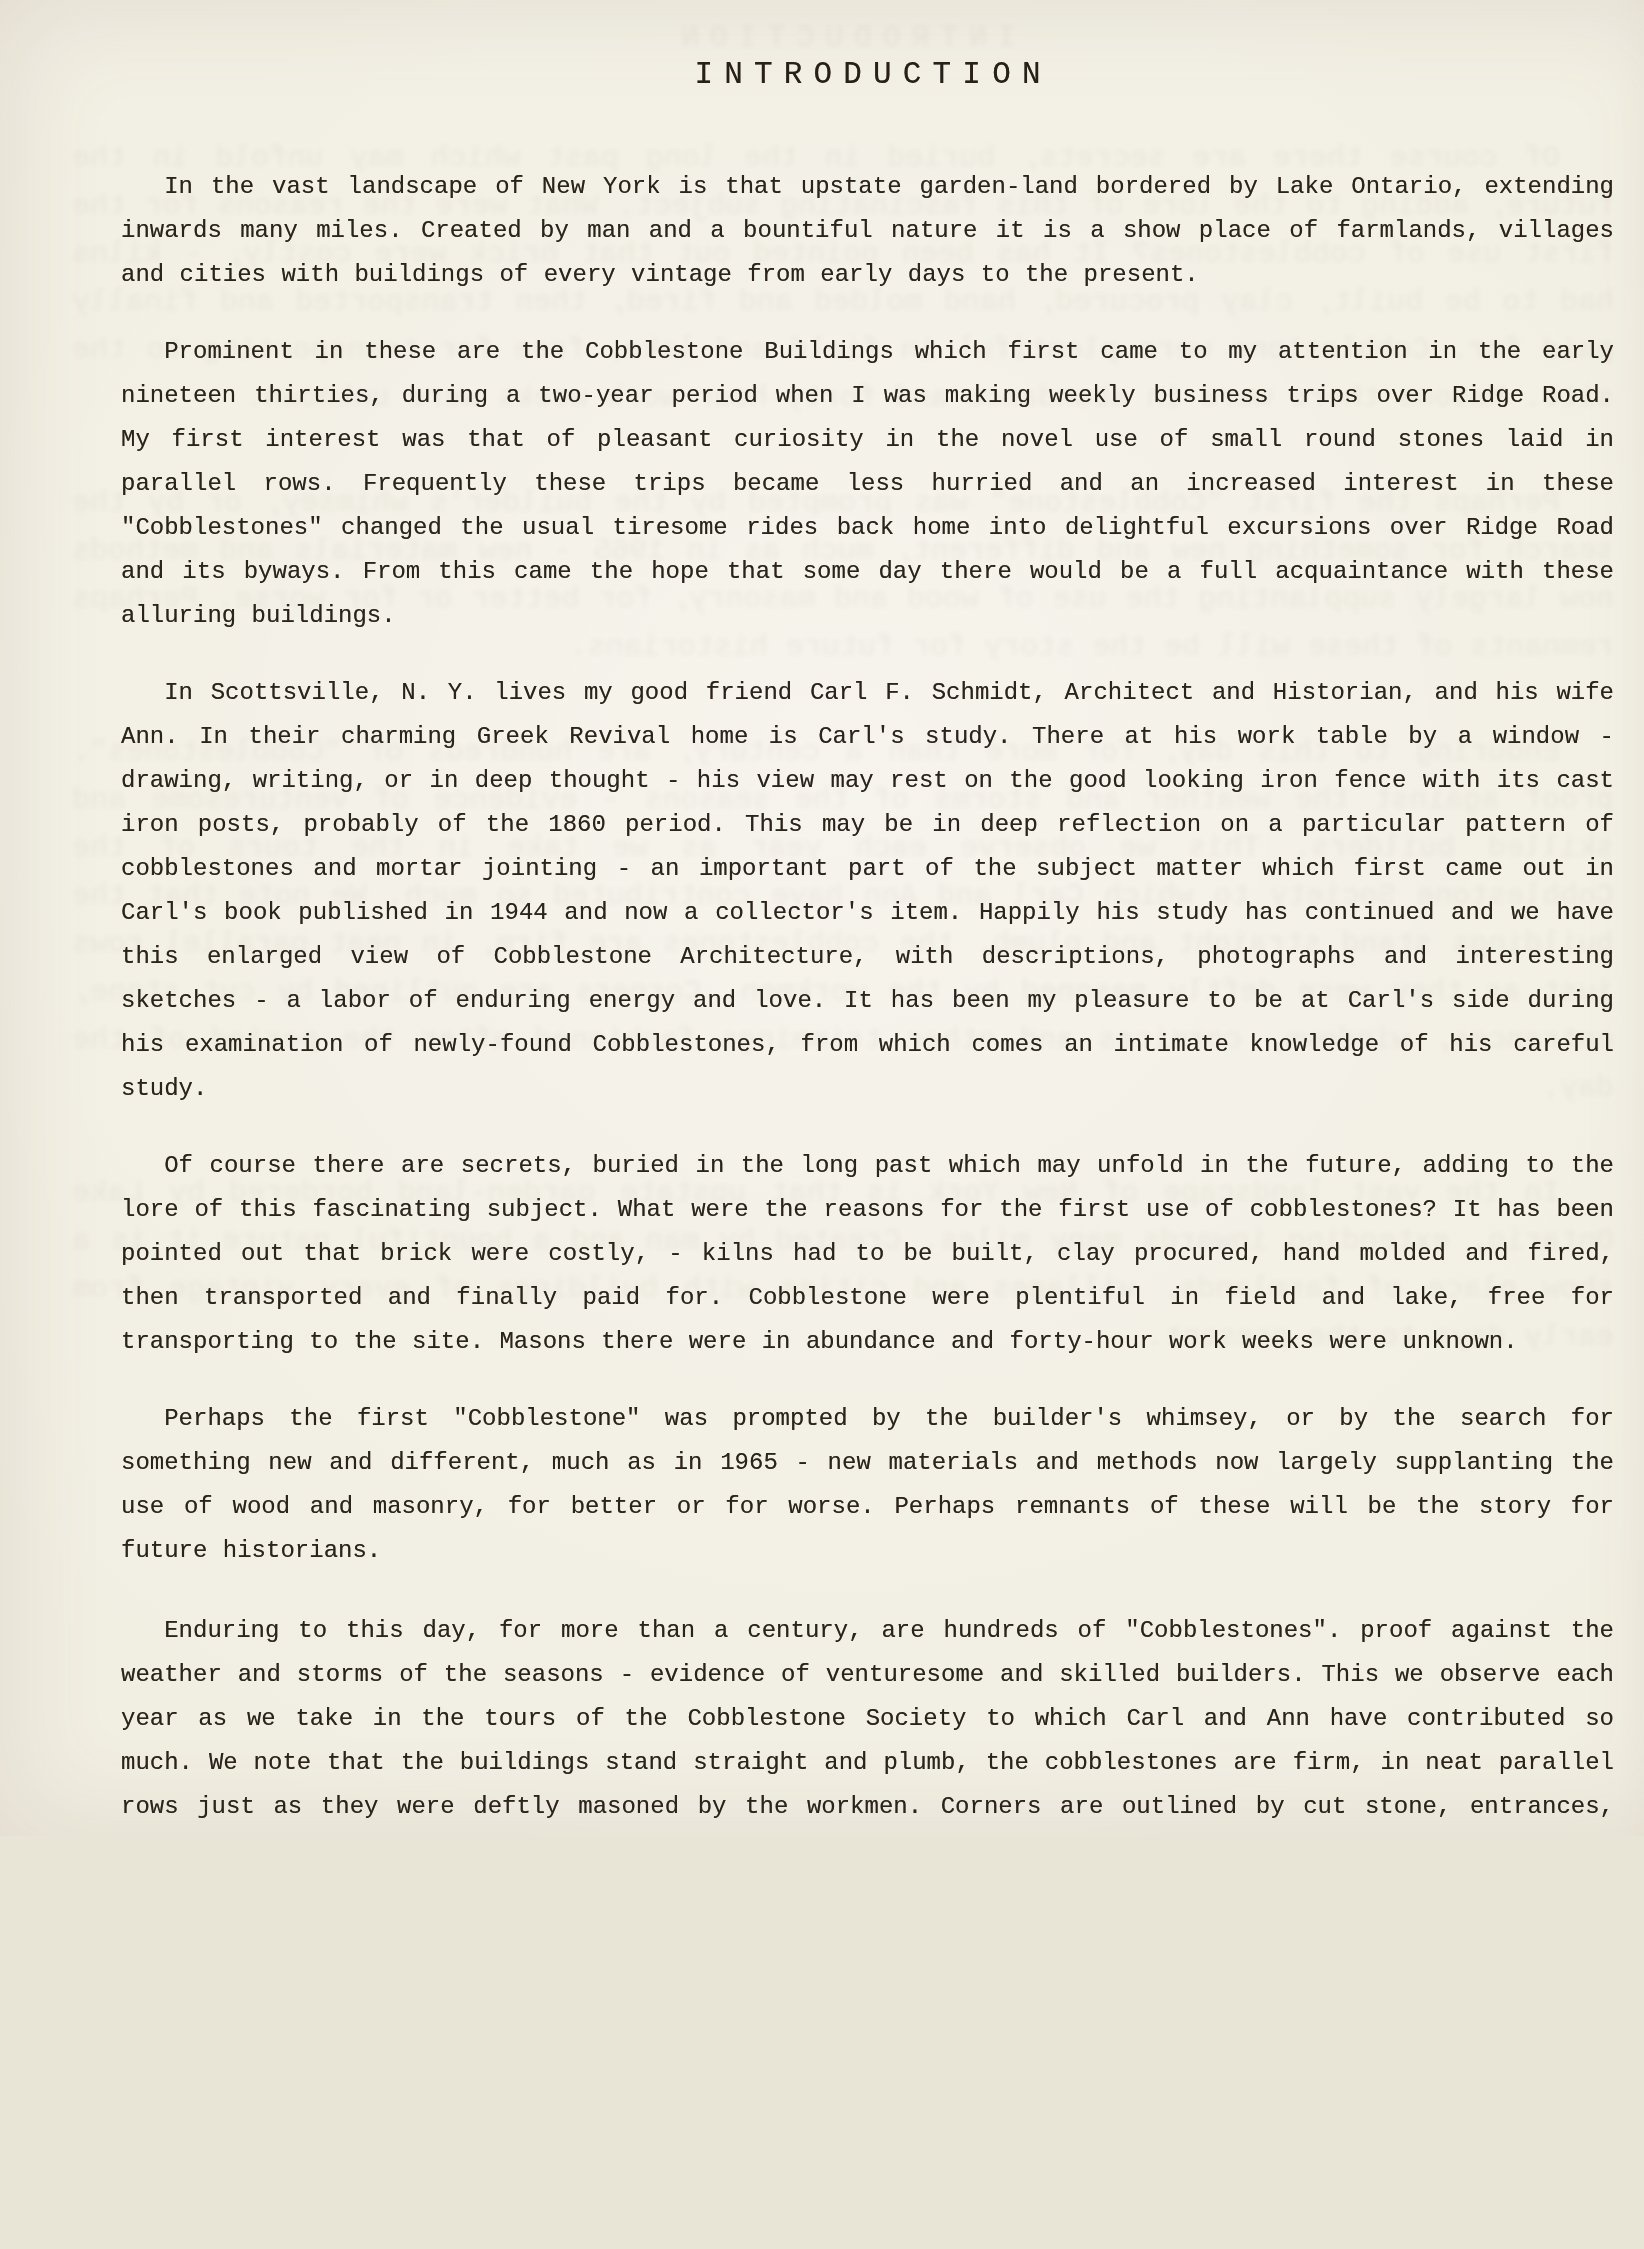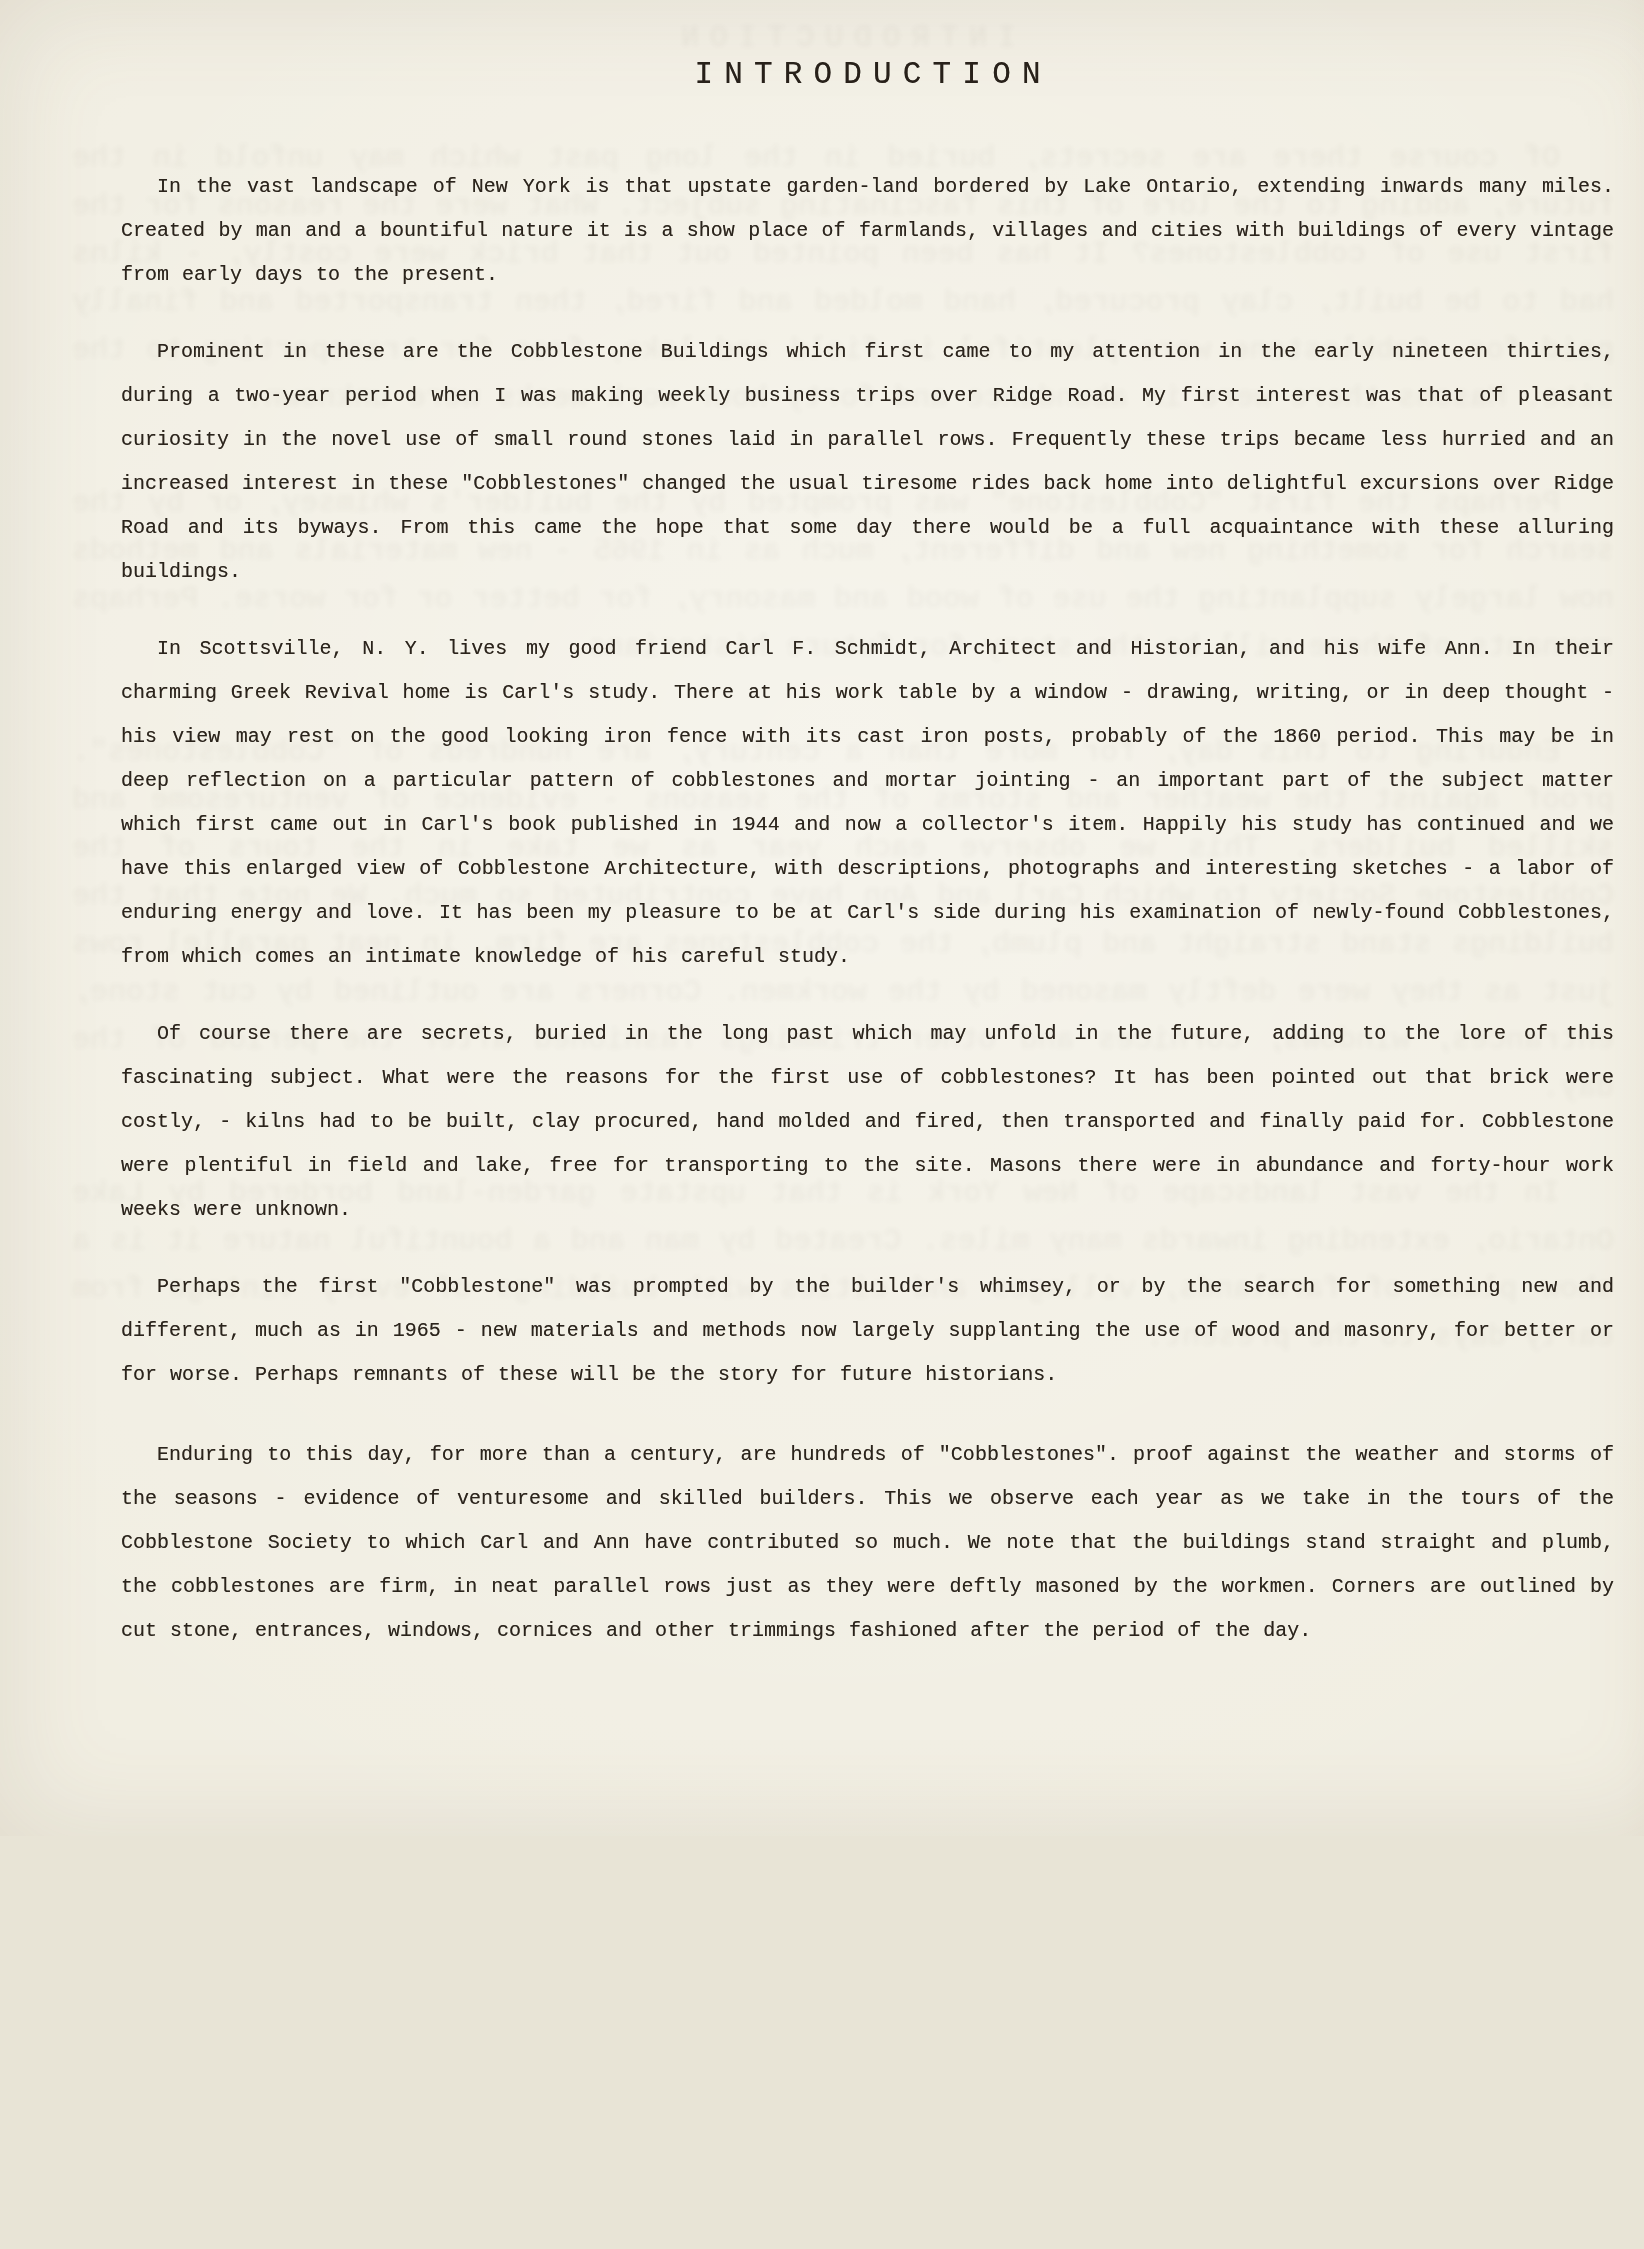"In the vast landscape of" .para { font-size: 20px -> 24px }
